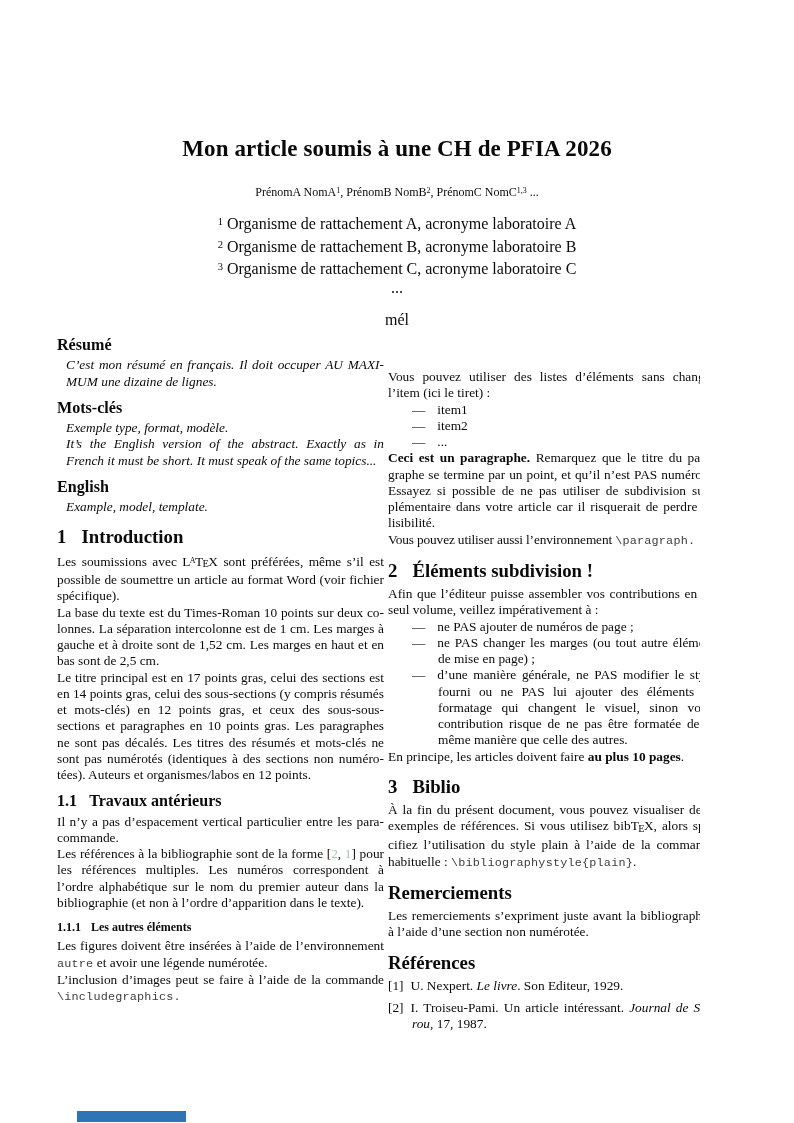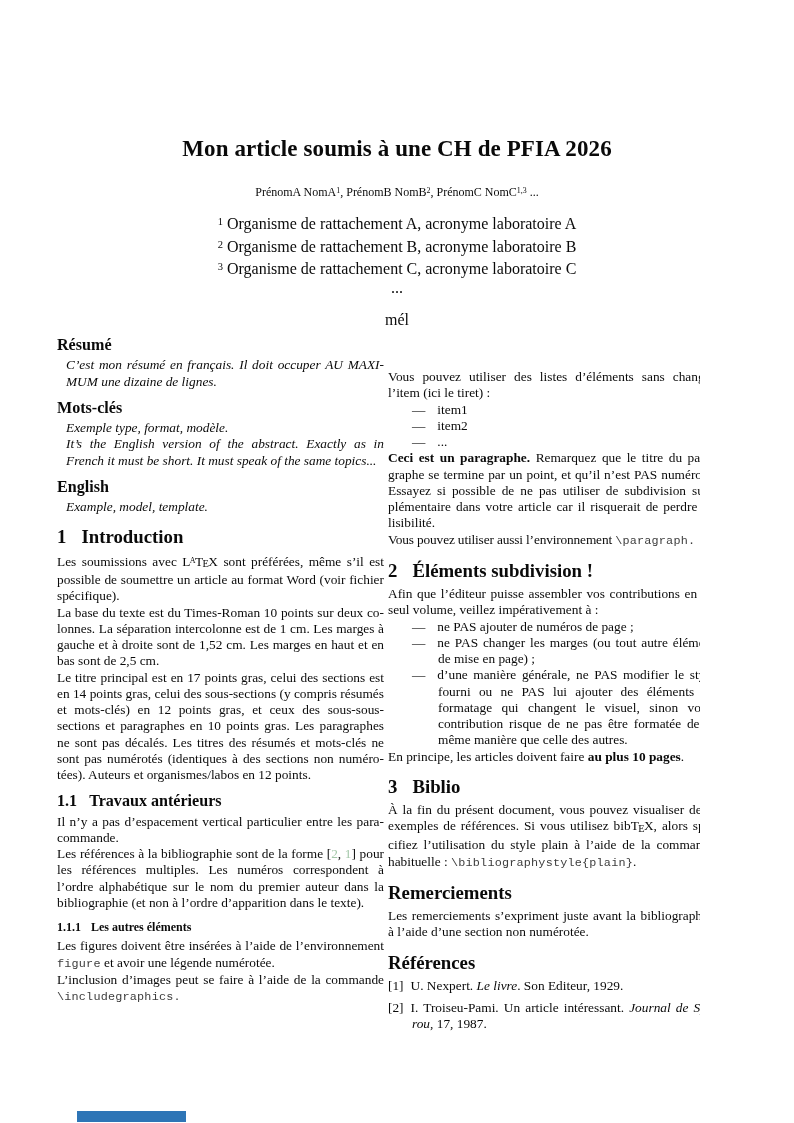"figure" span.seg-mono { text: figure -> autre }
